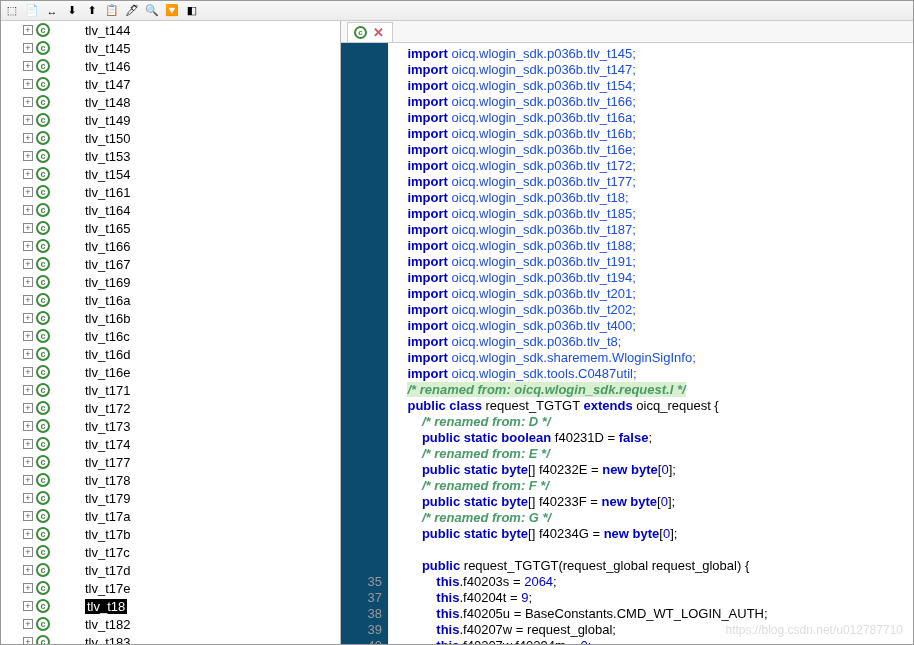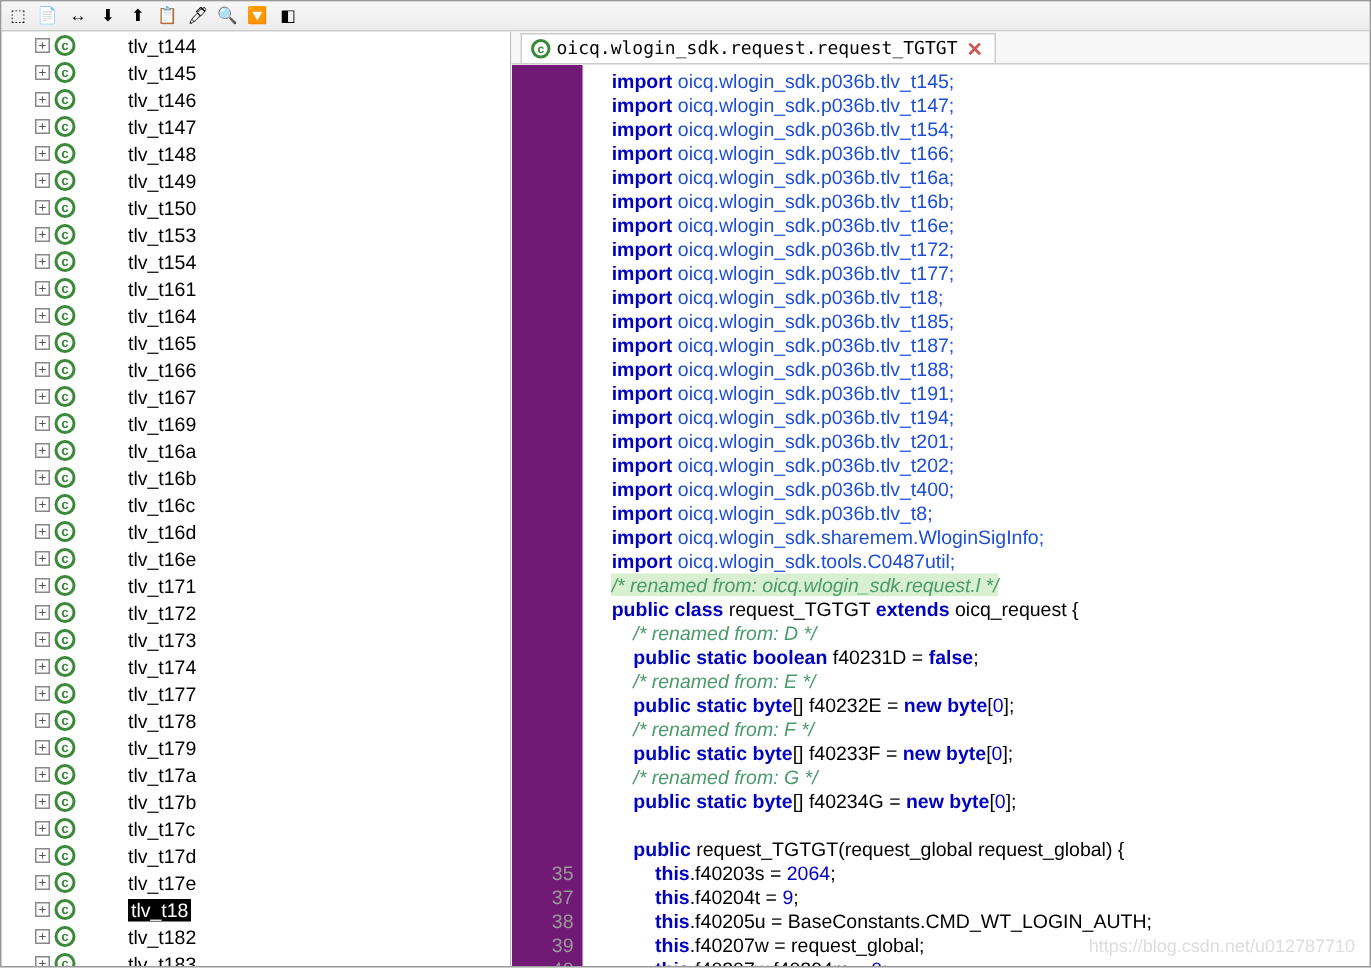"oicq.wlogin_sdk.request.request_TGTGT" span.tab-title { html: <span>oicq.wlogin_sdk.request.request_TGTGT</span> -> none }
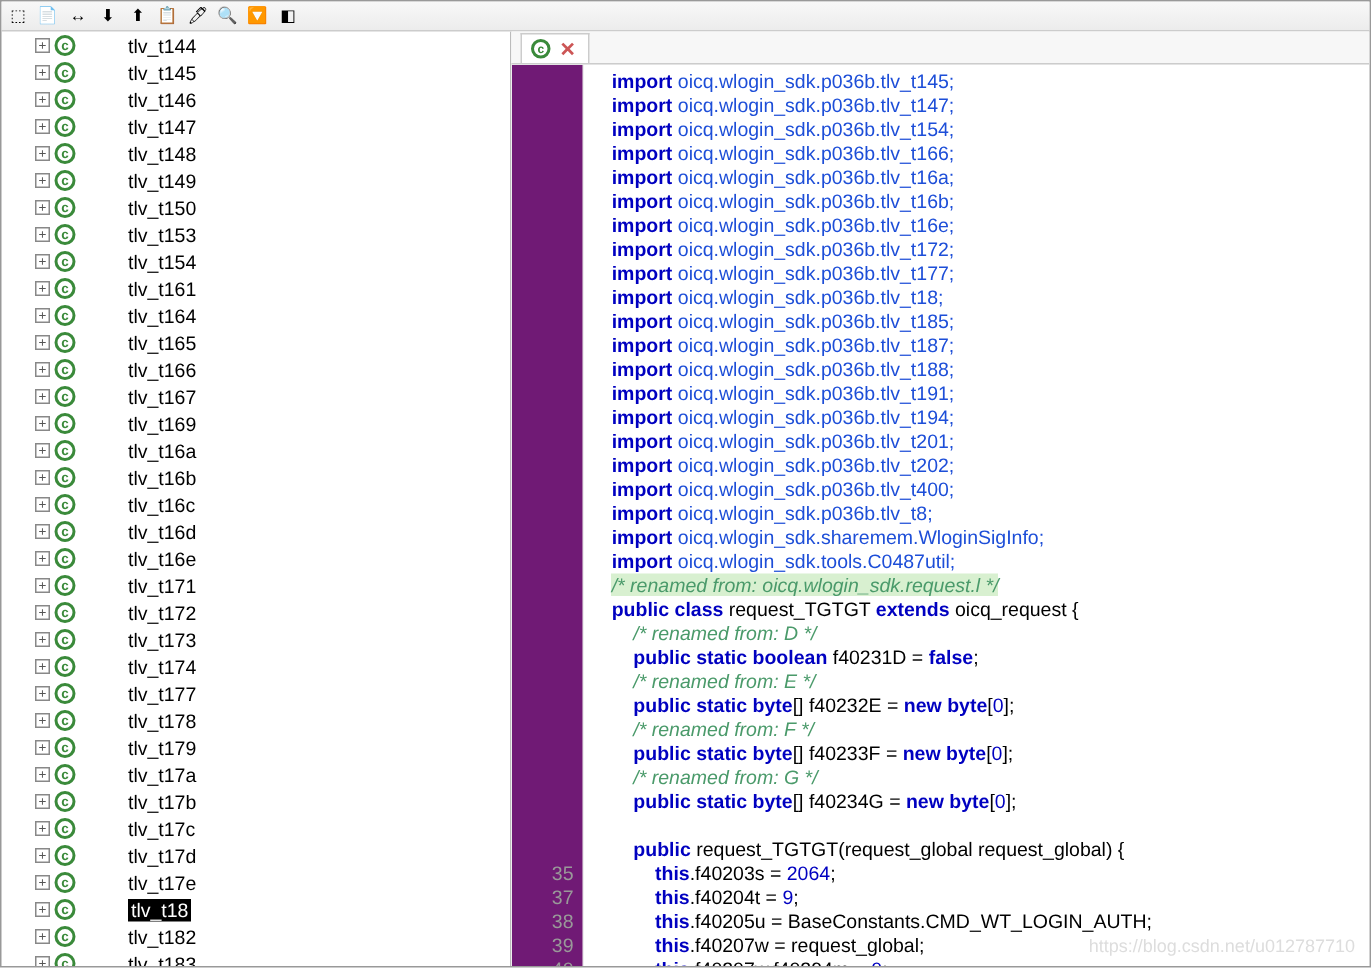"/* renamed from:" .cmt { font-weight: none -> bold }
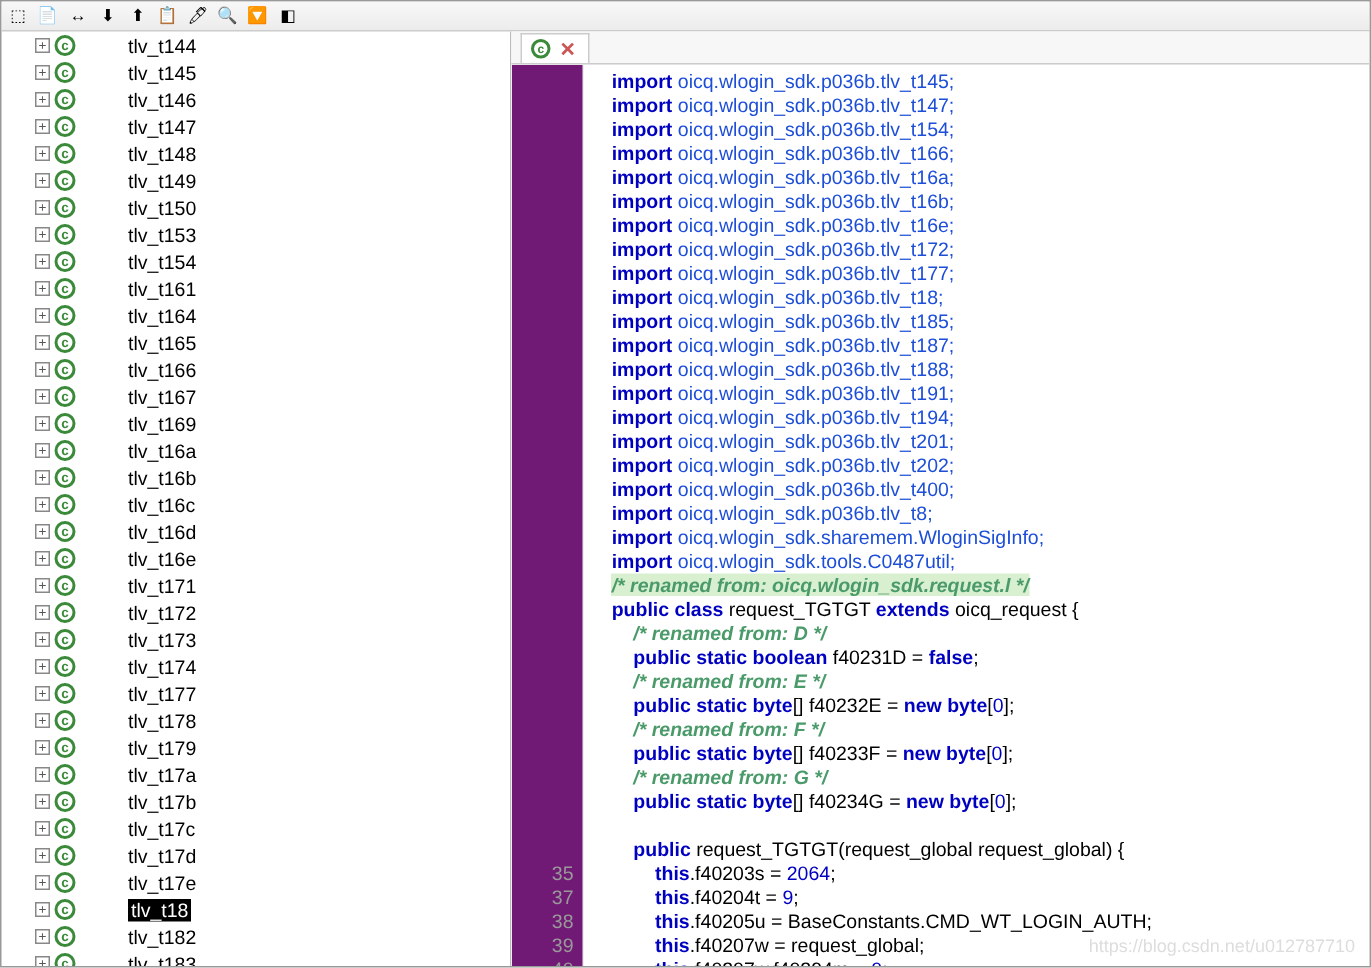"35" .gutter { background: #701a75 -> #0c4a6e }
